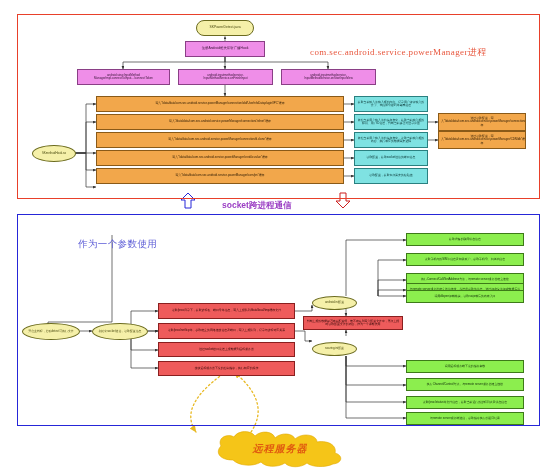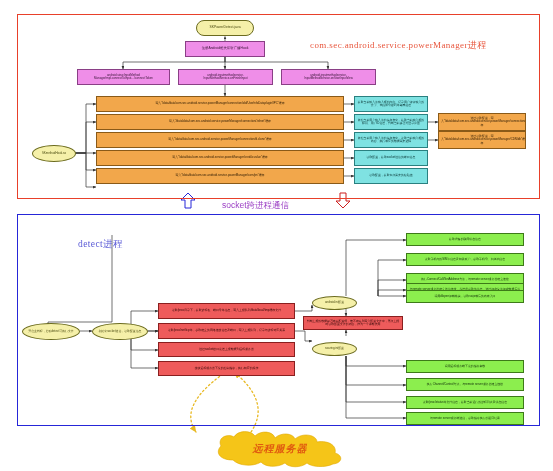"com.sec.android.service.powerManager进程" #title-power { top: 39px -> 46px }
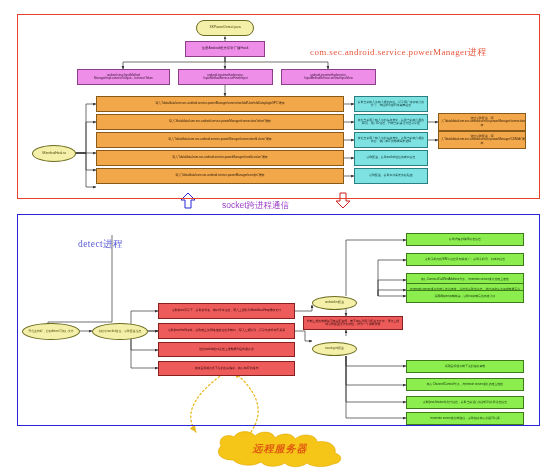"socket跨进程通信" #socket-label { font-weight: normal -> bold }
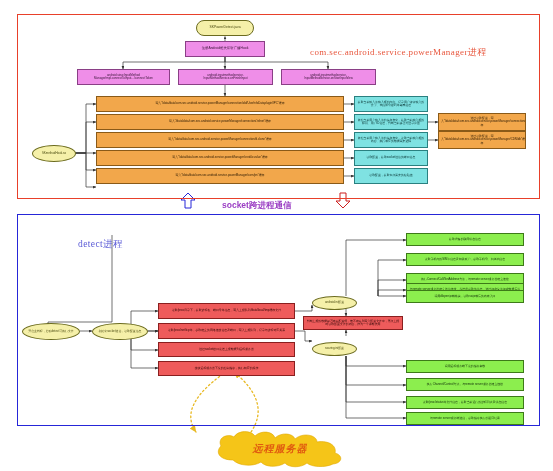"detect进程" div.panel-title { text: detect进程 -> 作为一个参数使用 }
